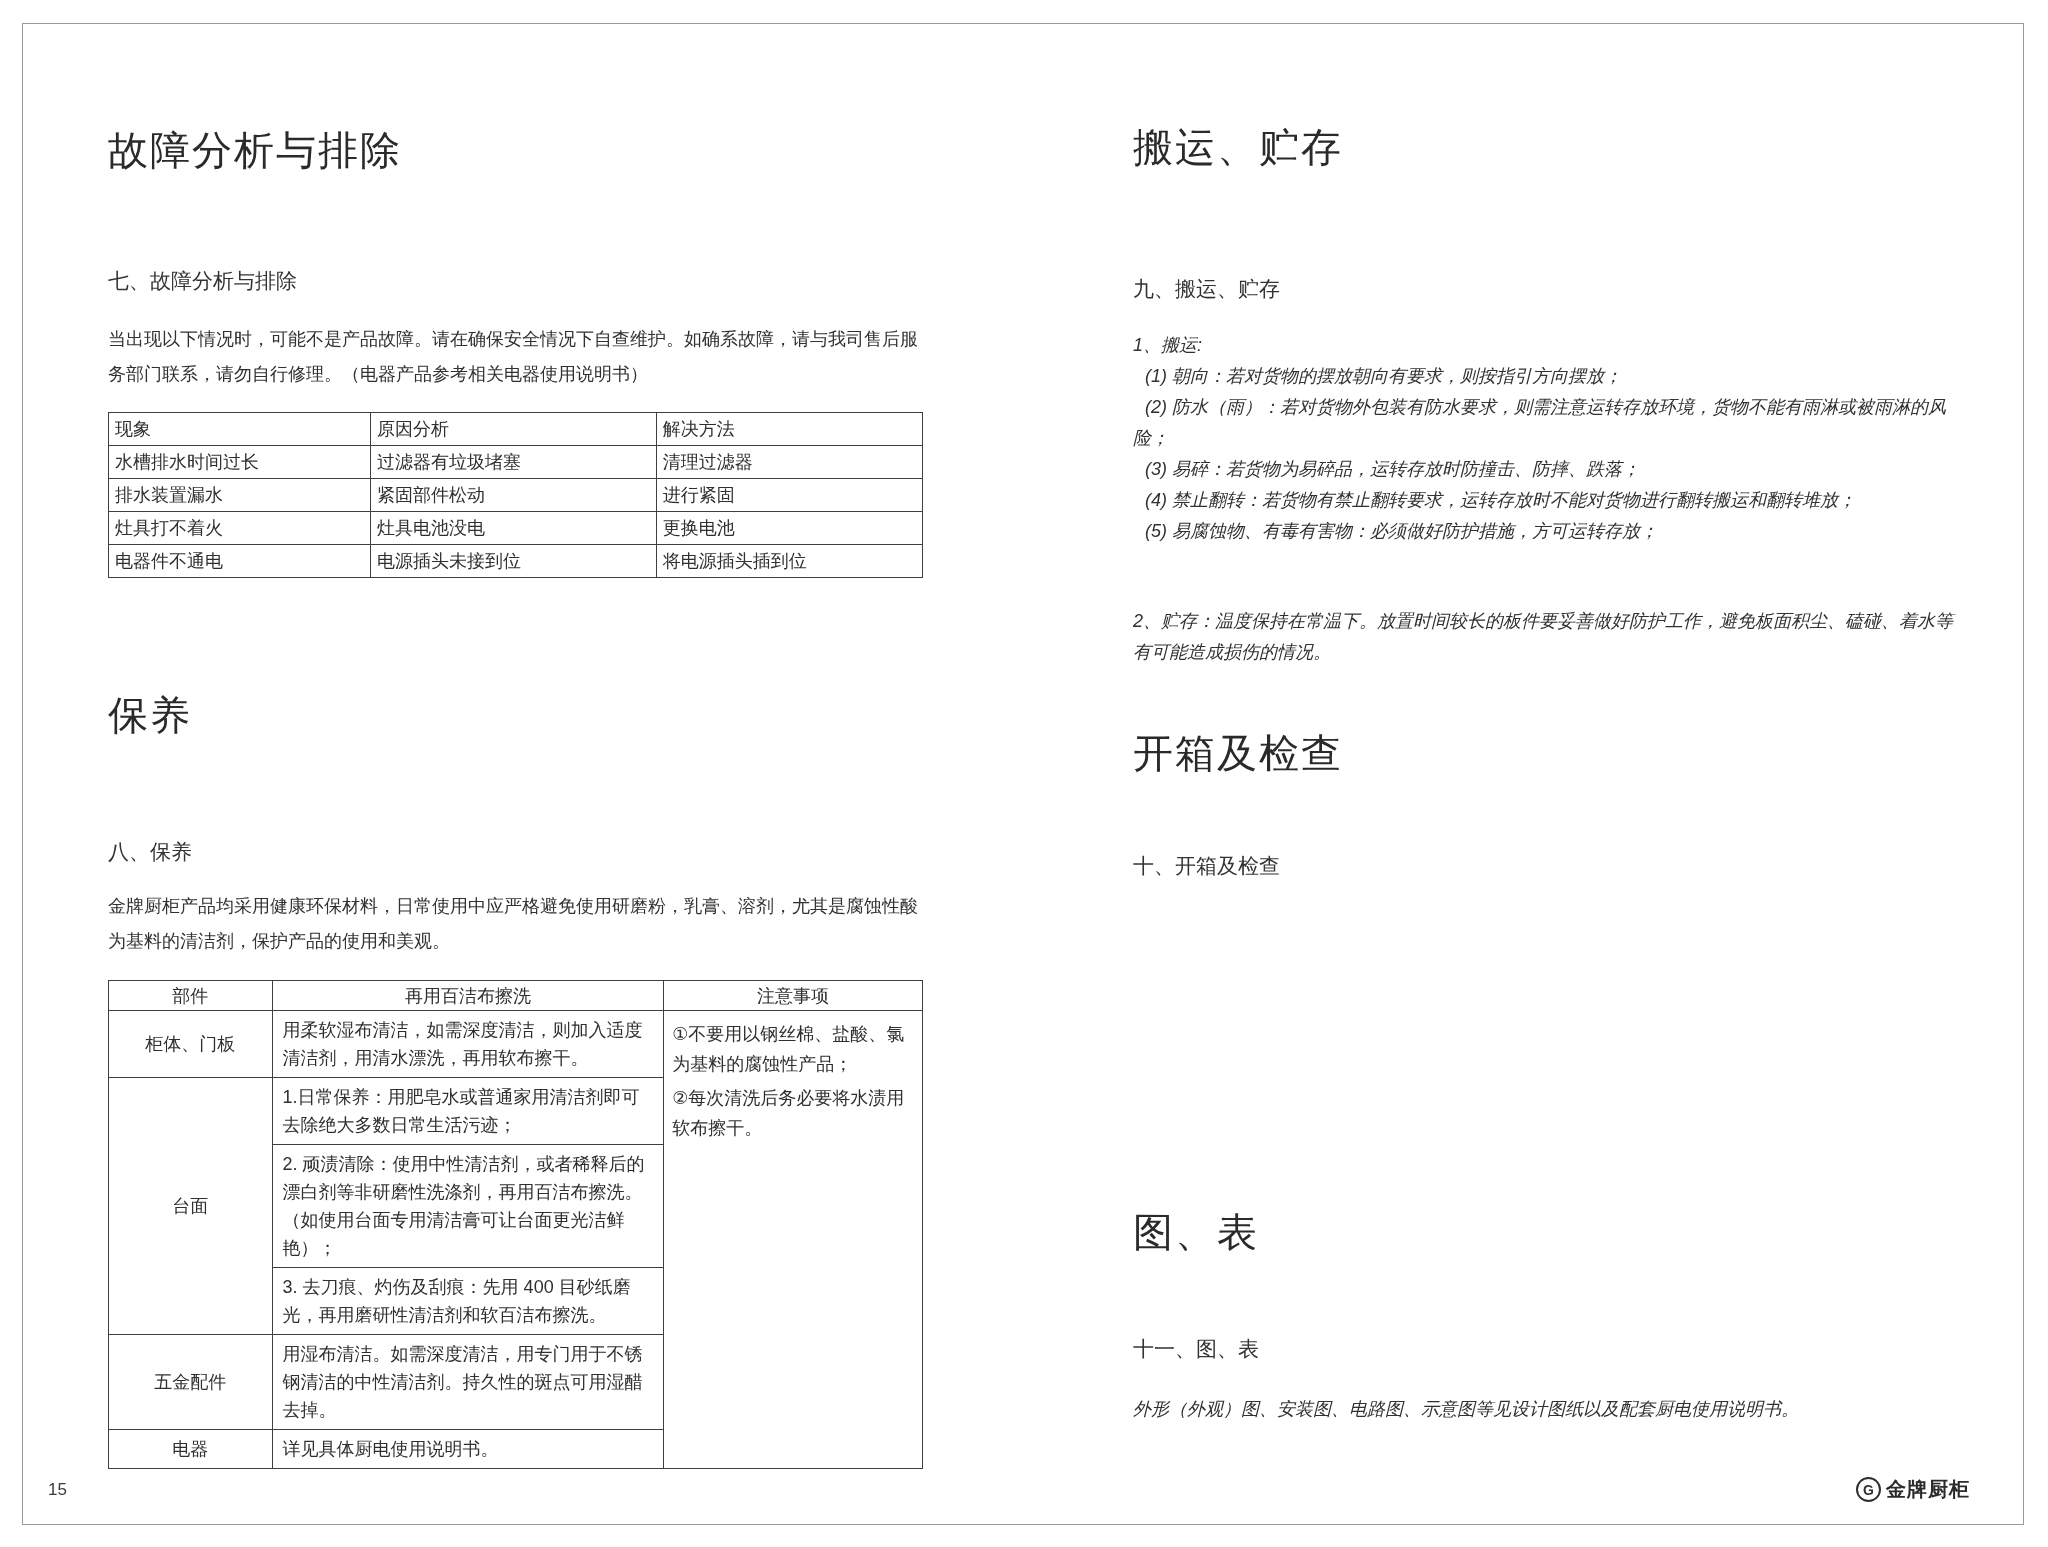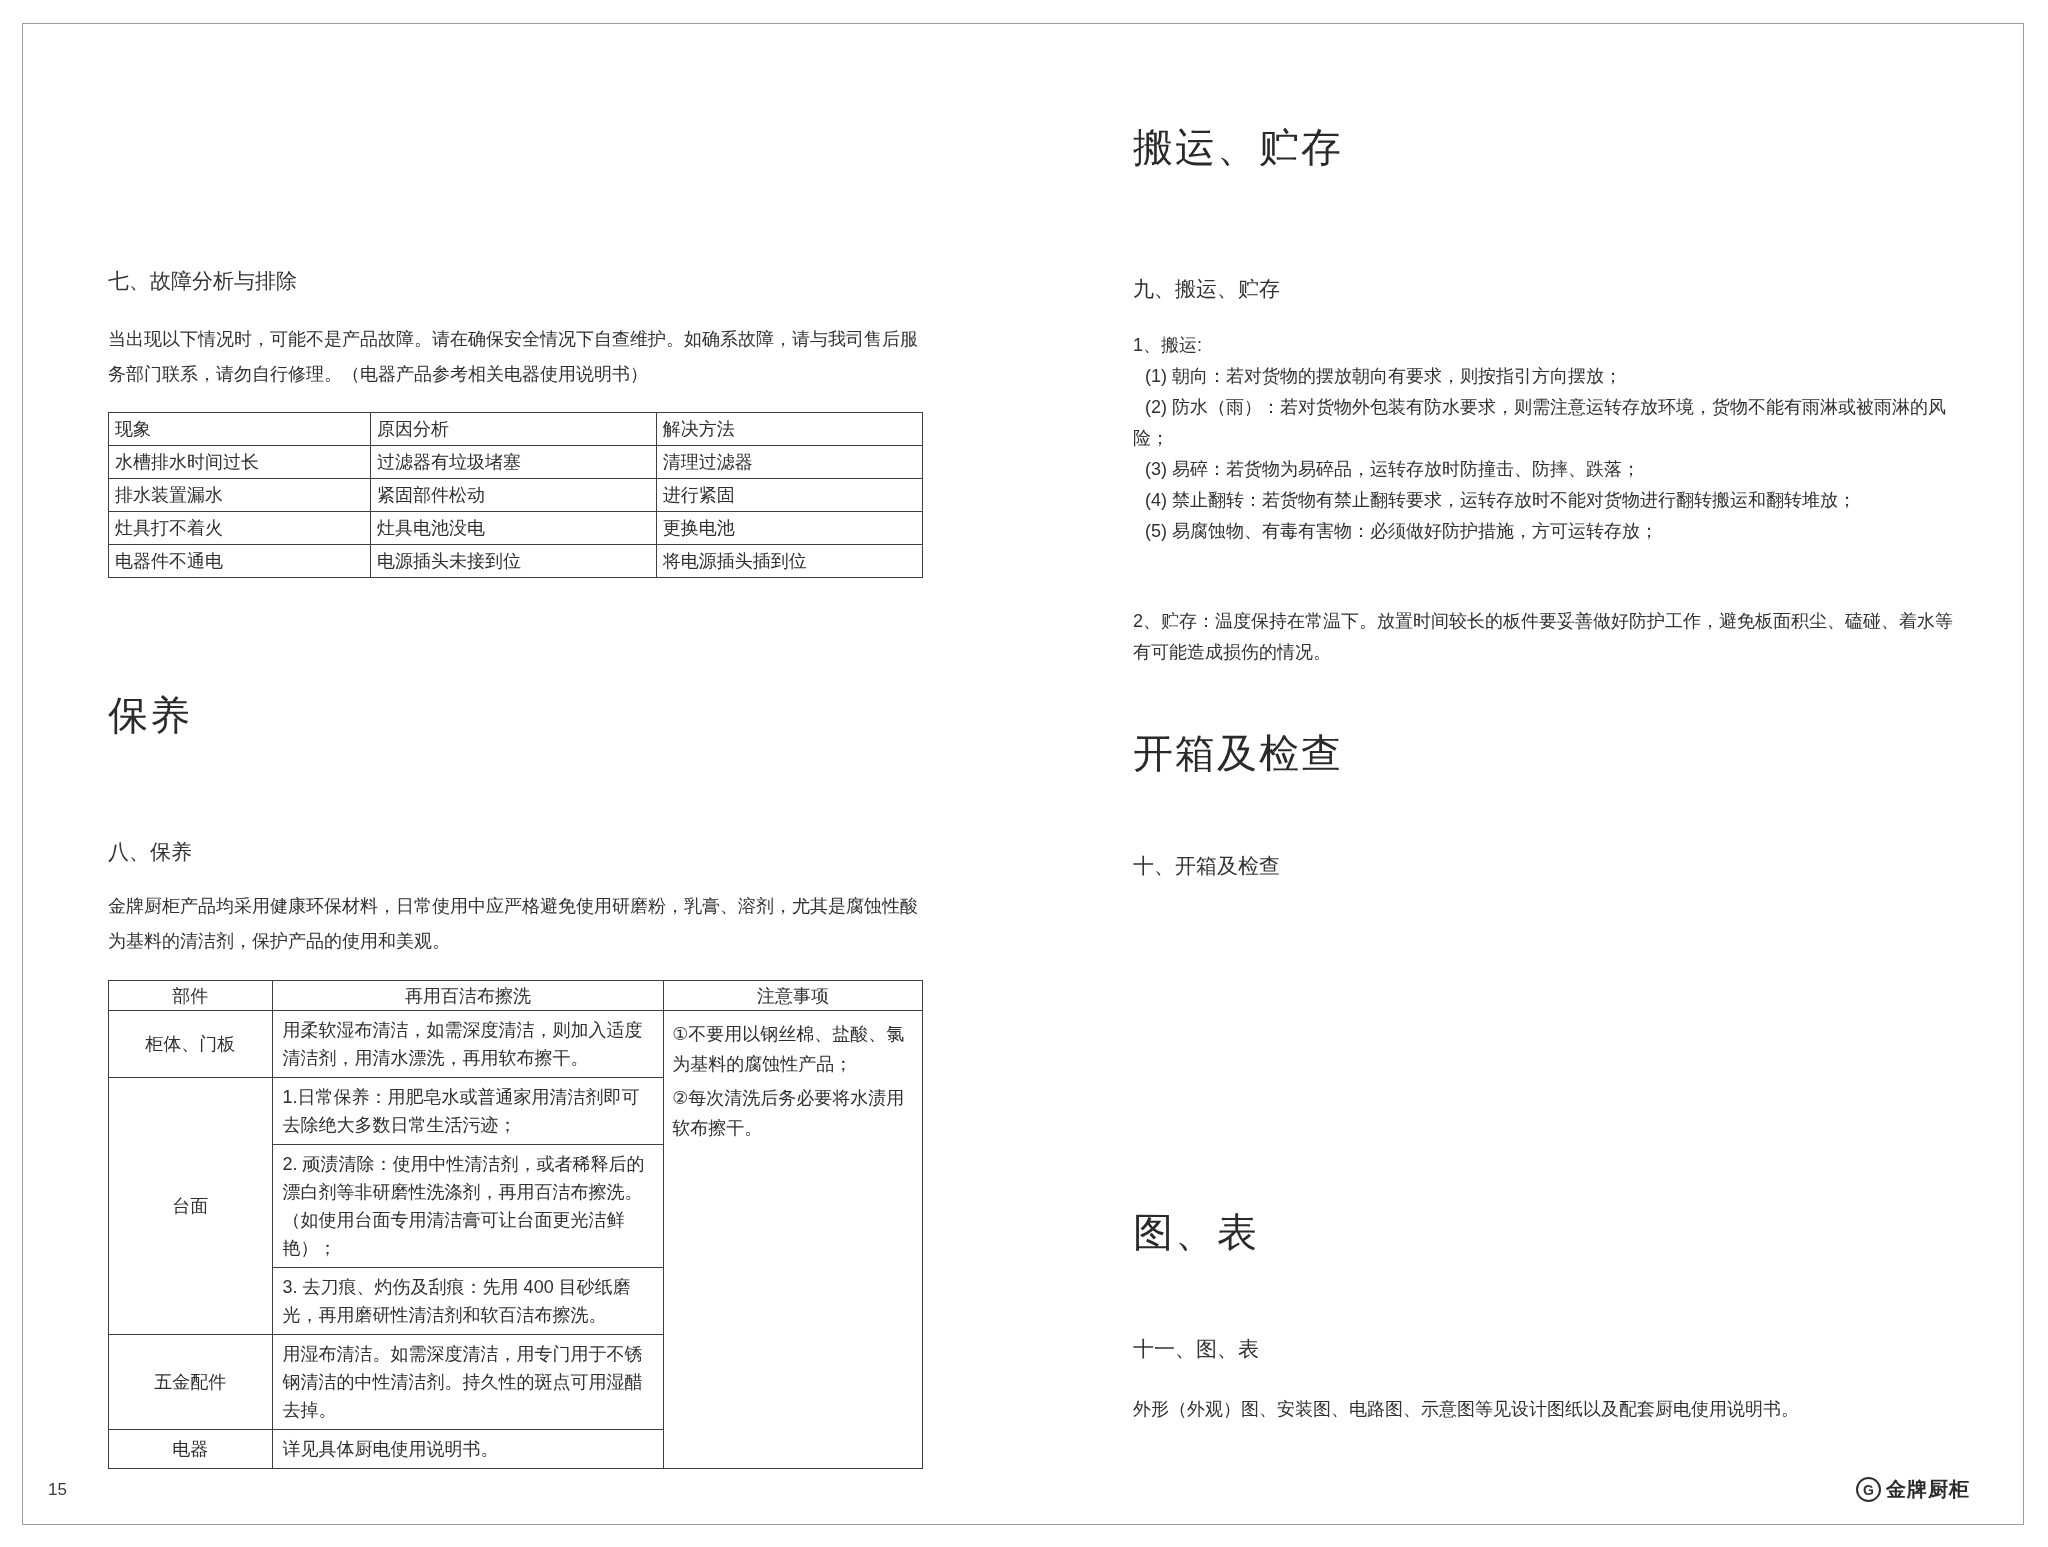"故障分析与排除" h1.h1 { html: none -> <h1>故障分析与排除</h1> }
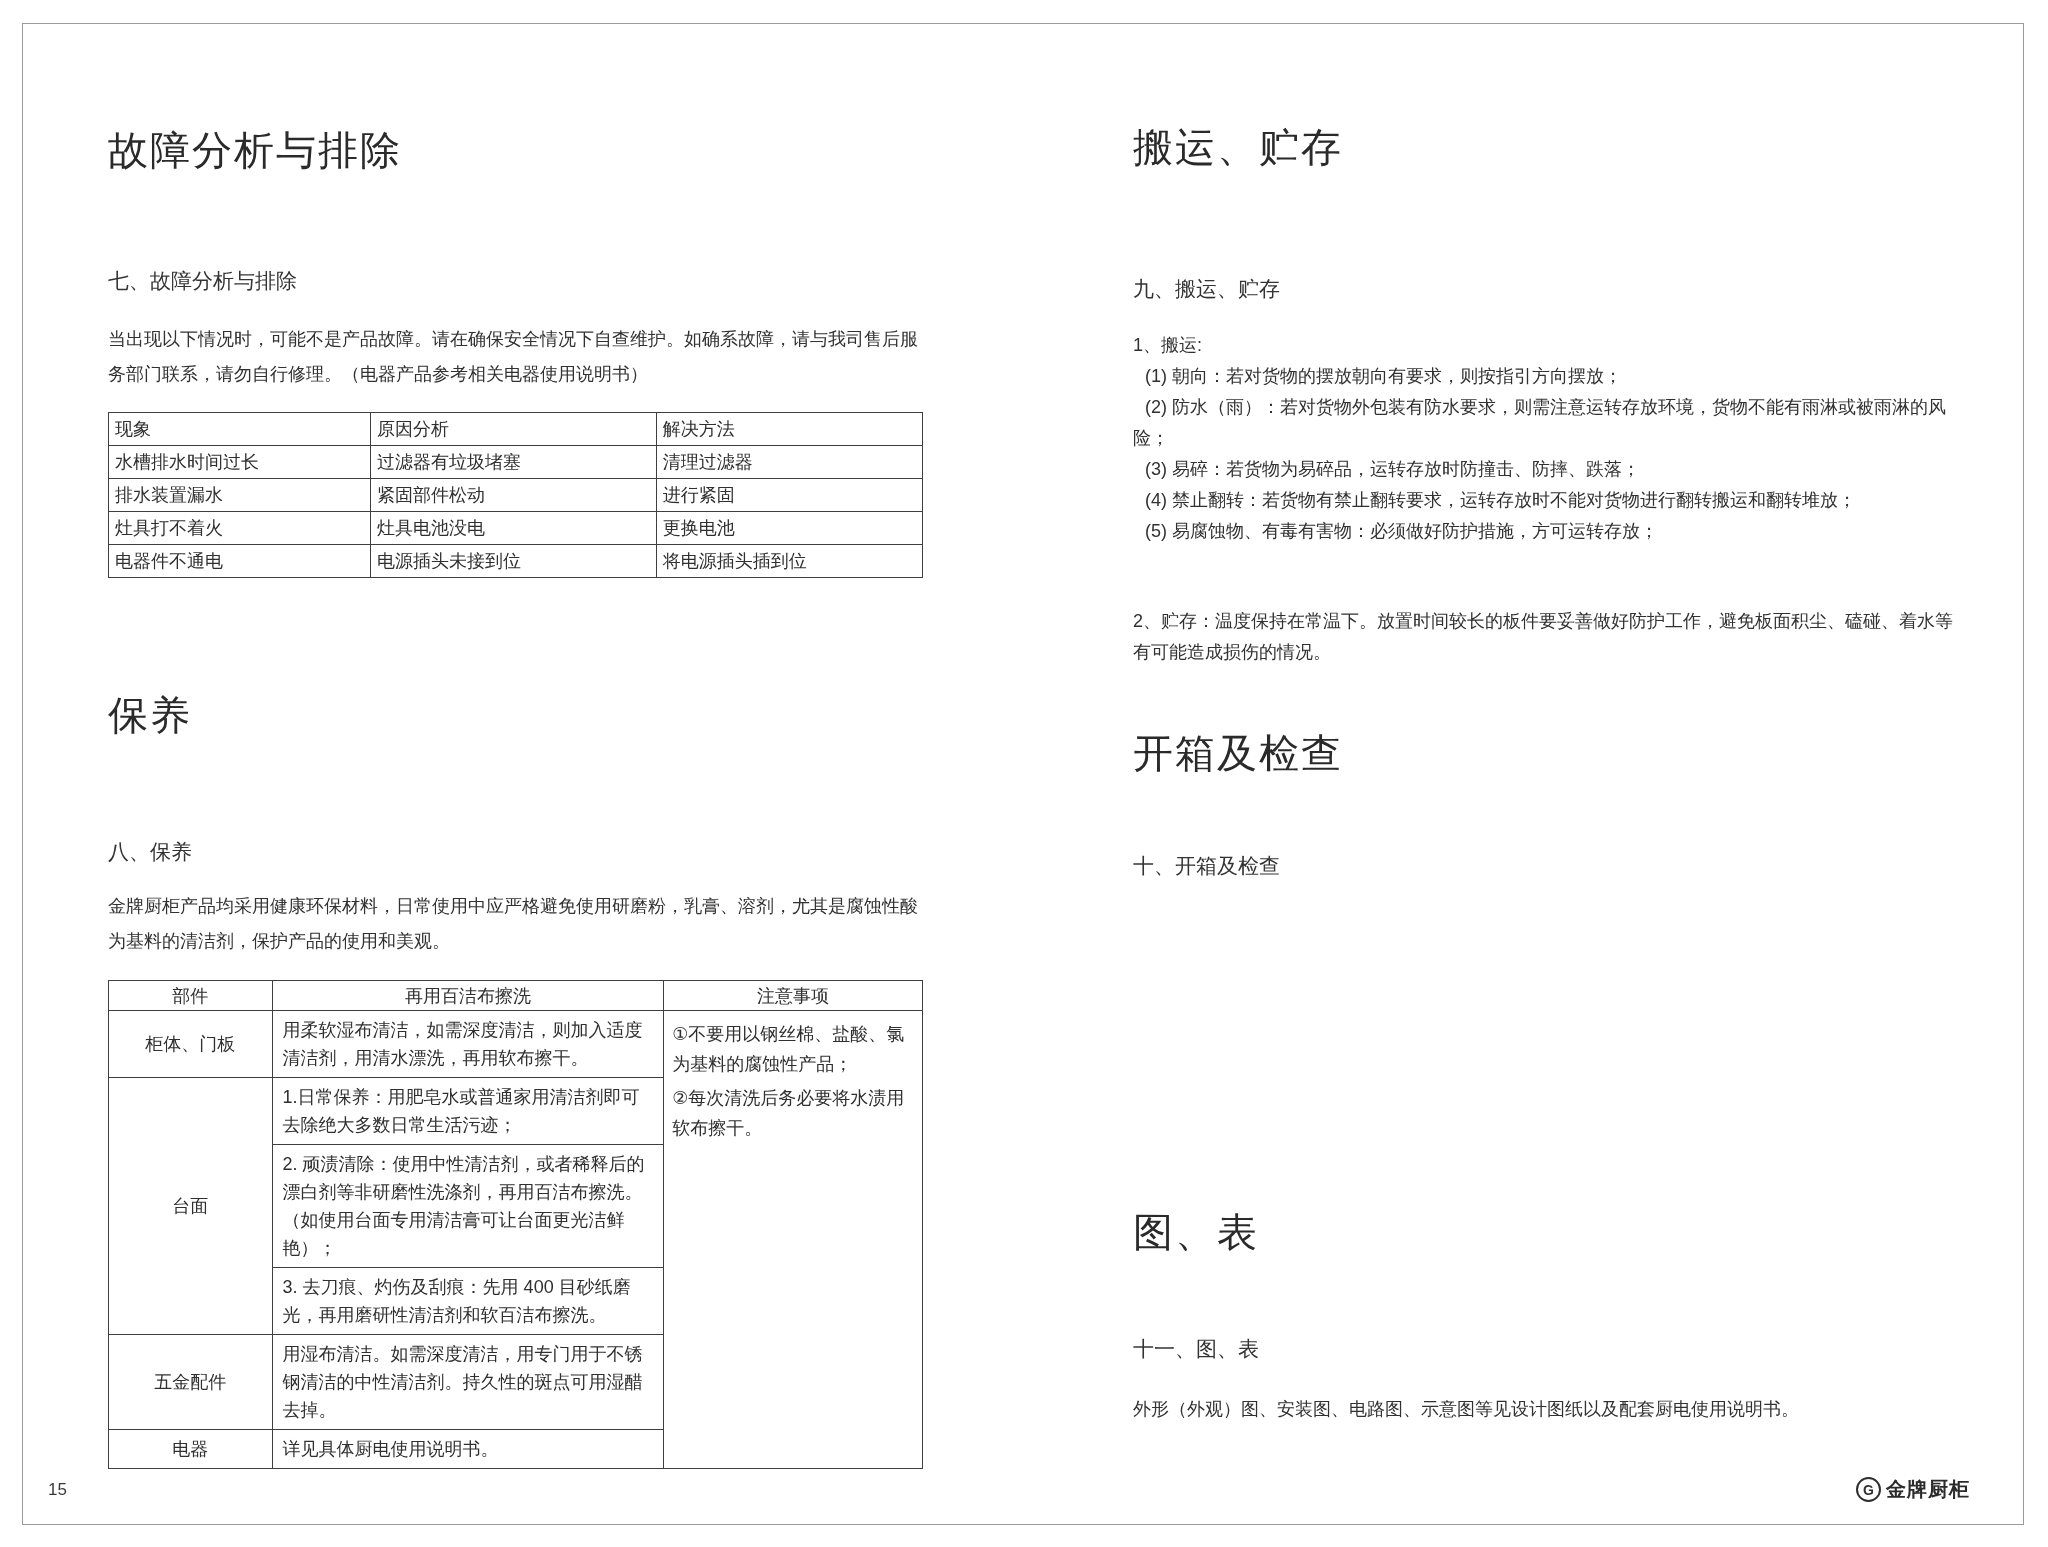"1、搬运:" .block { font-style: none -> italic }
